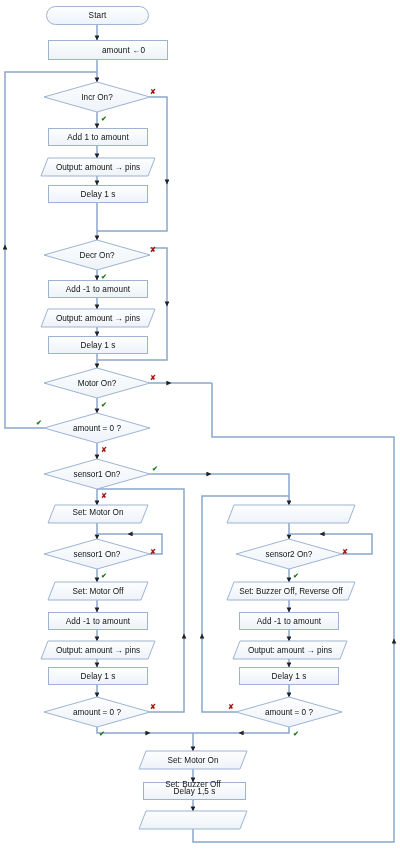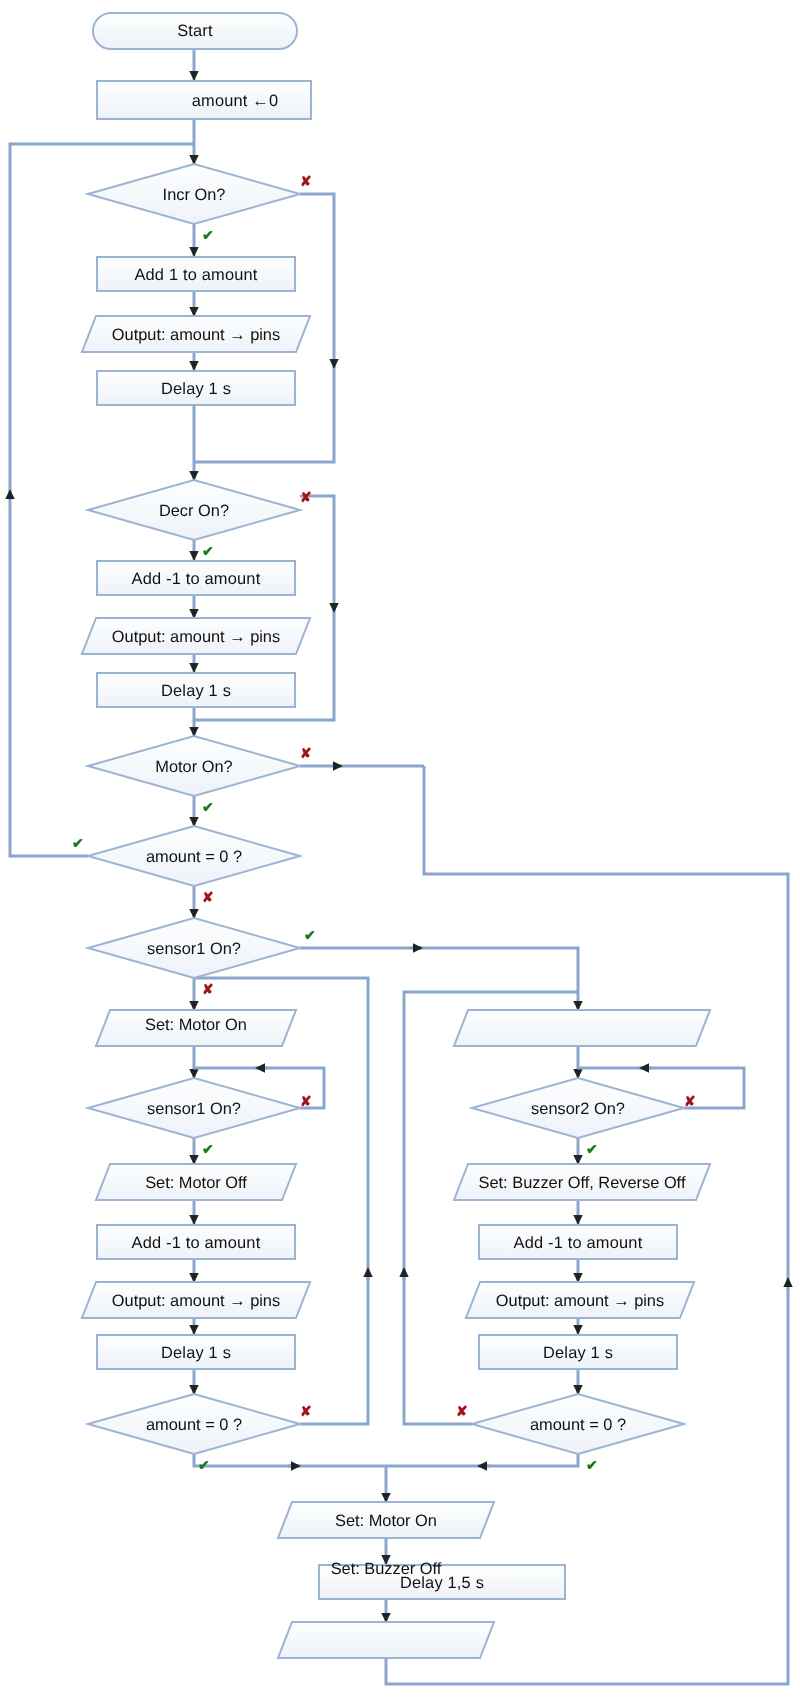"amount ←0" div.node { width: 108px -> 120px }
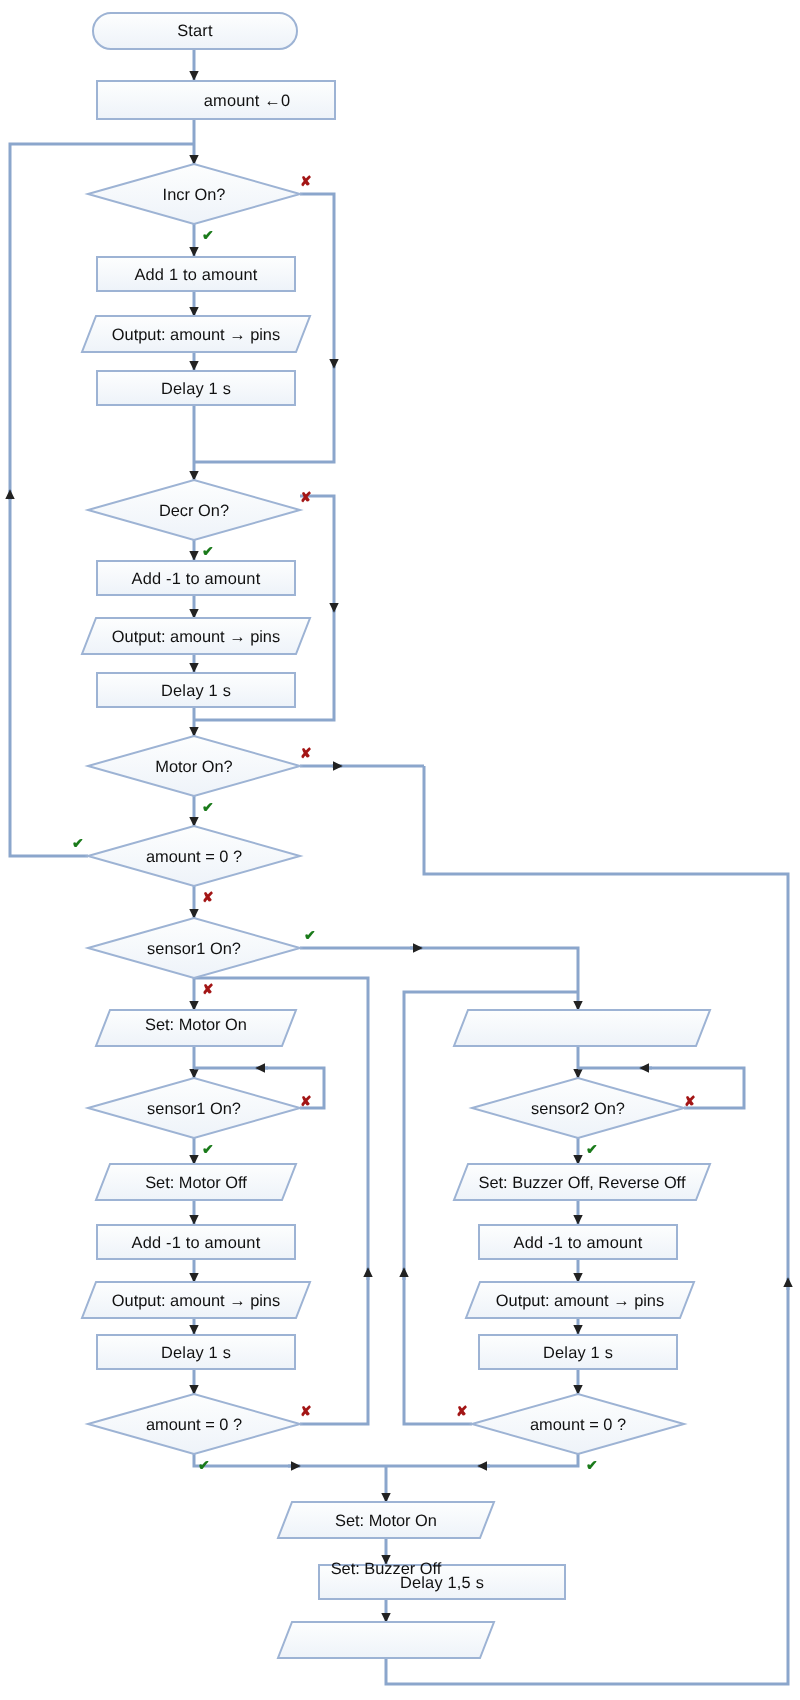"Delay 1,5 s" div.node { margin-left: 16px -> none; width: 124px -> 103px }
